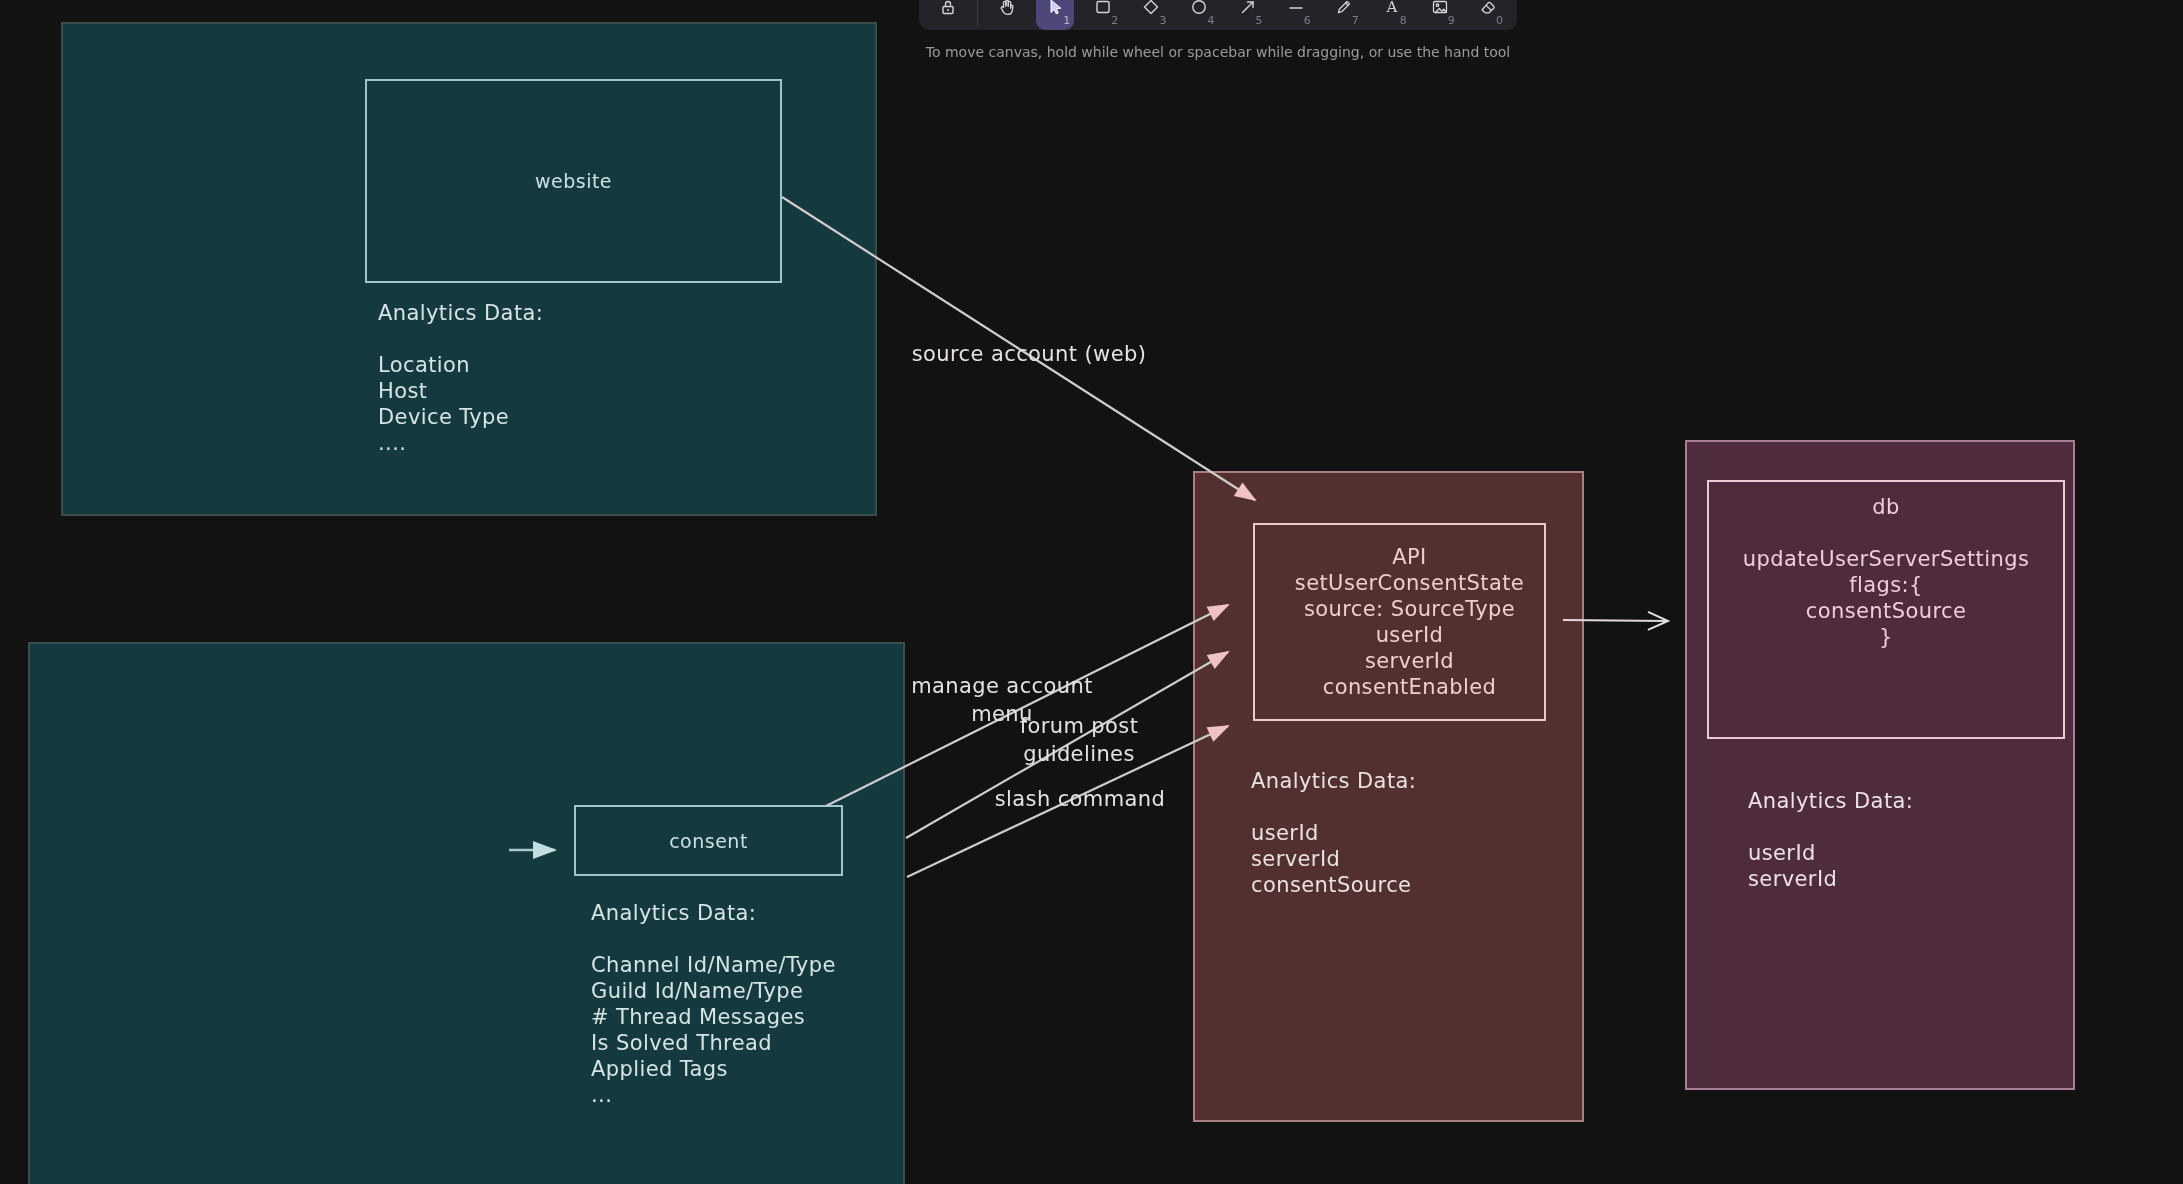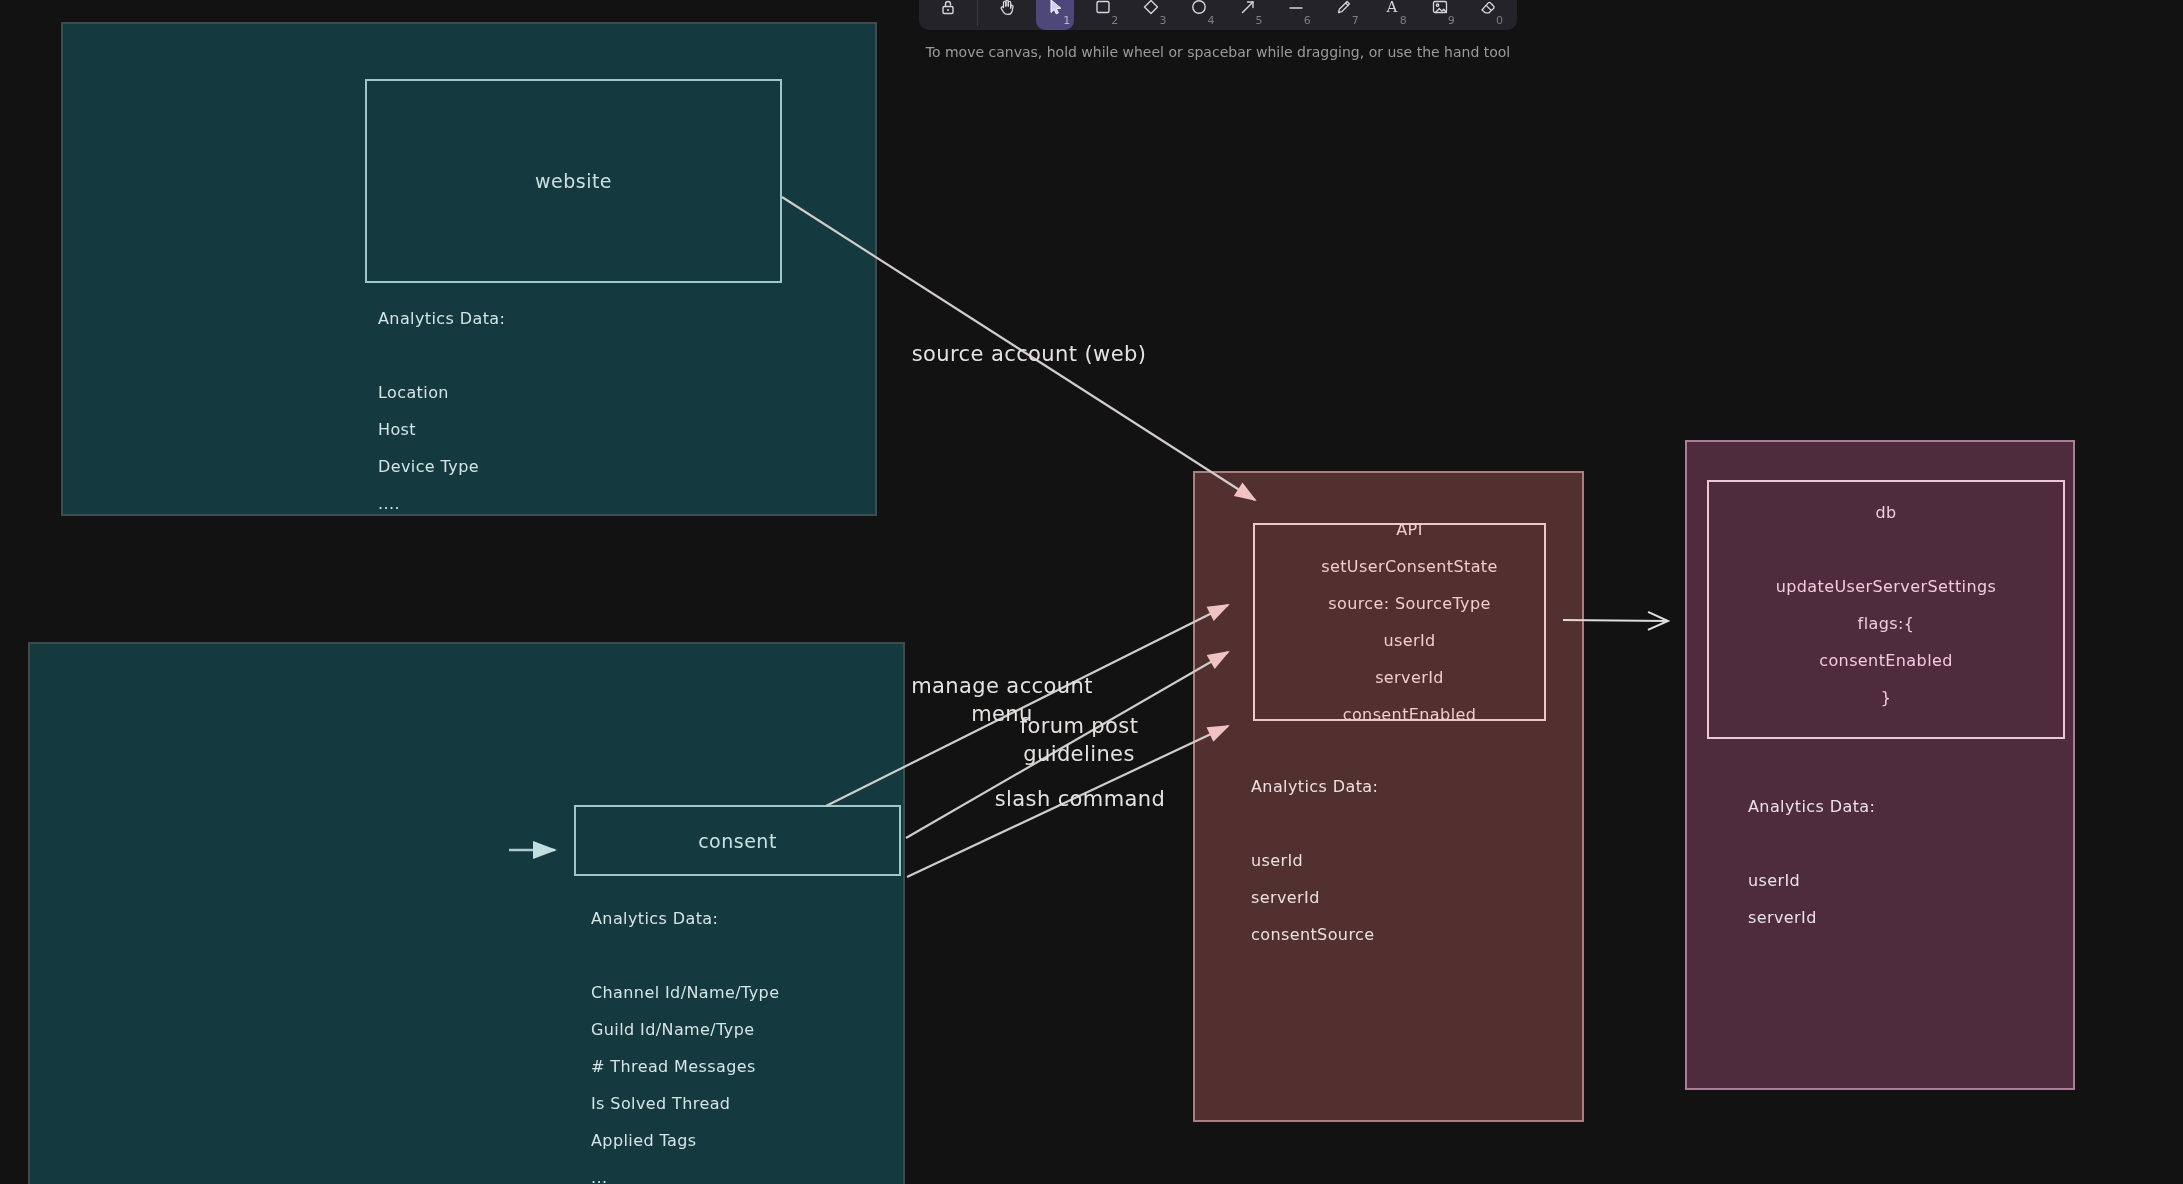"Analytics Data:" .multiline { font-size: 16px -> 21px; line-height: 37px -> 26px }
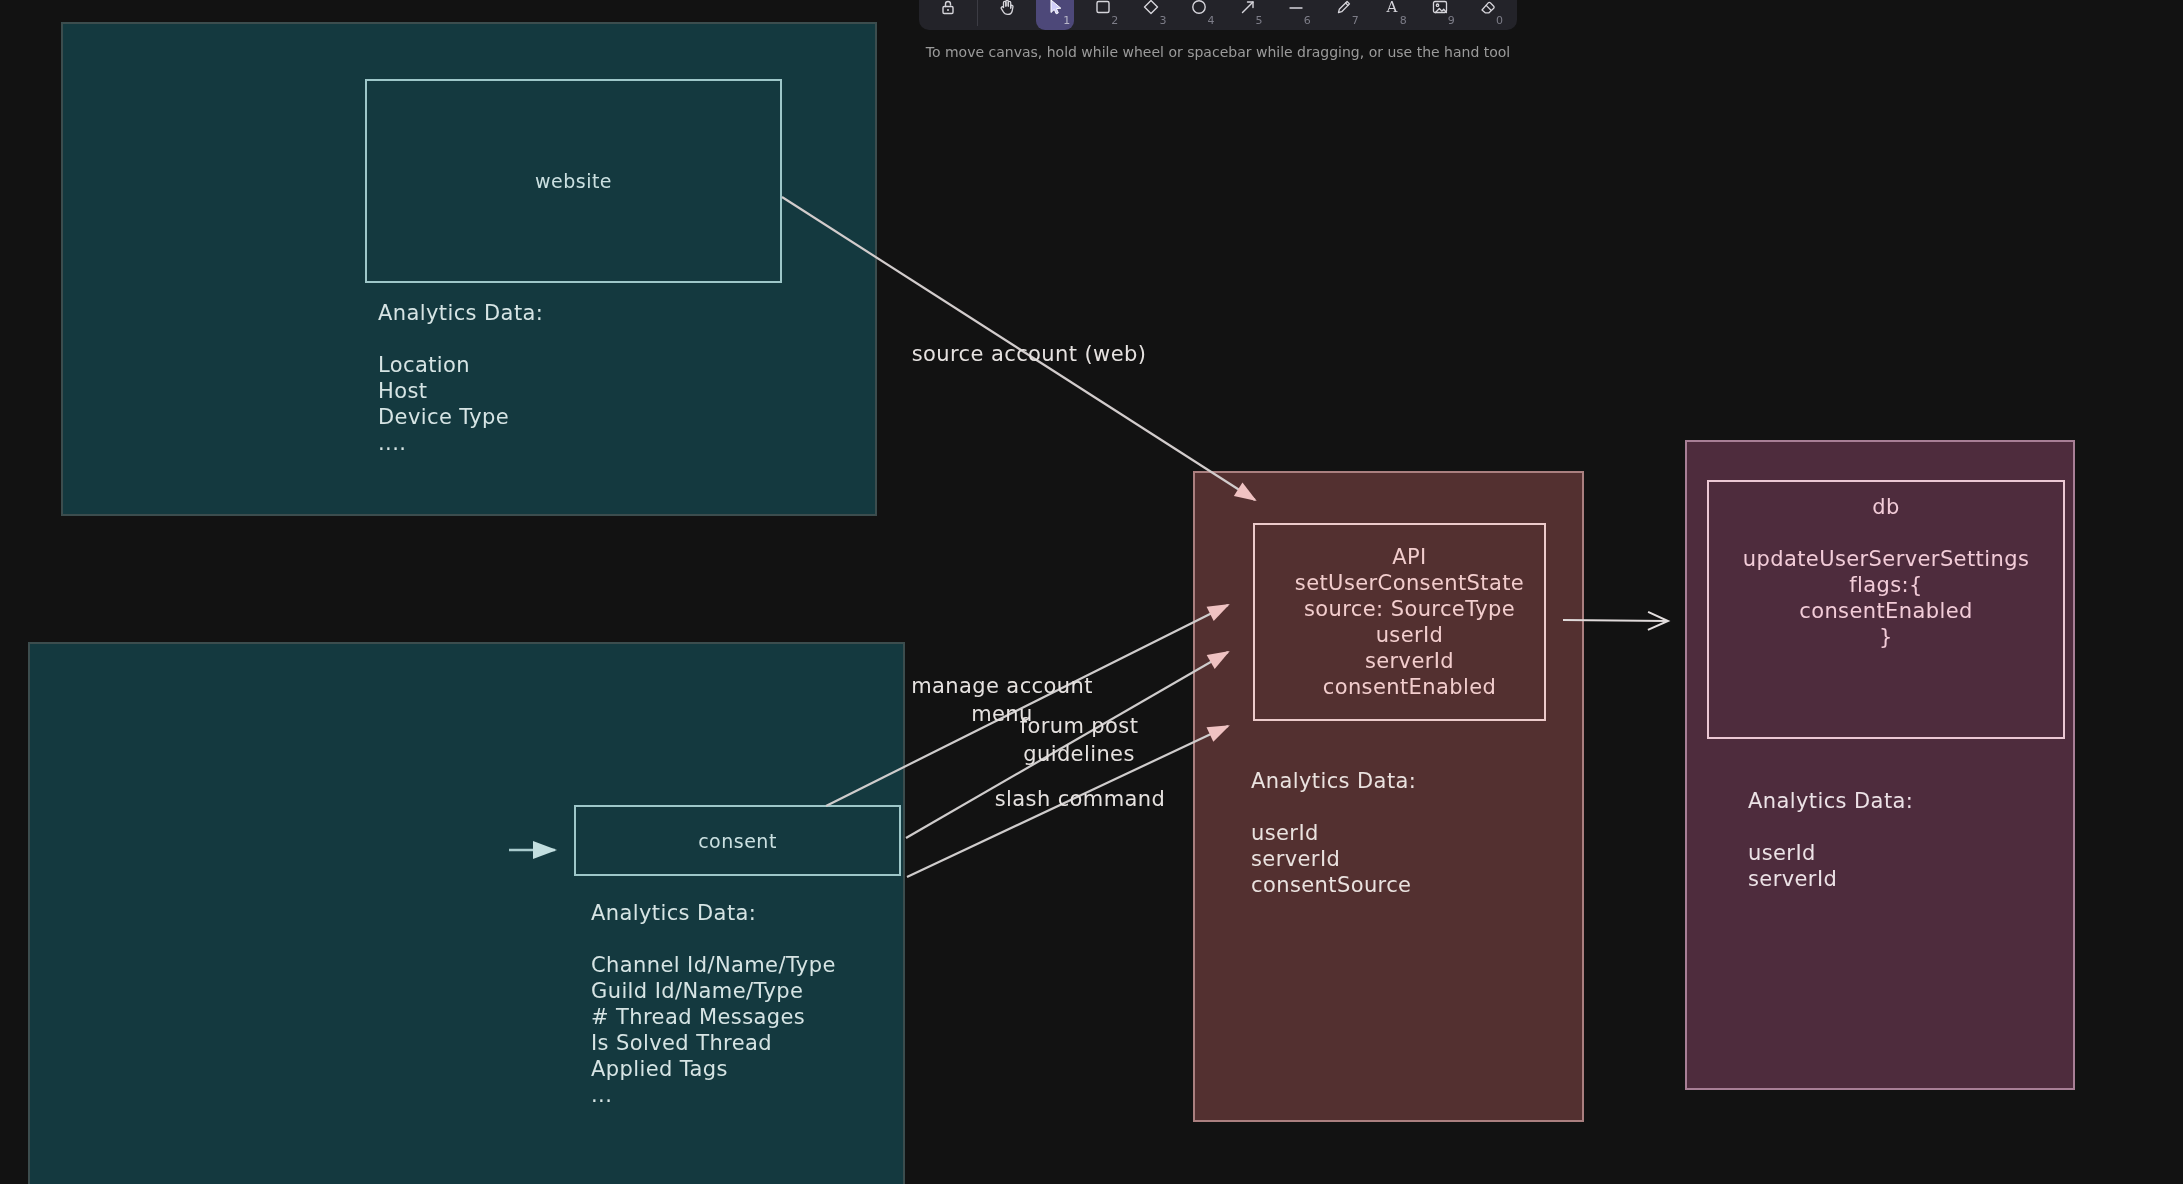"db" div.toplines { text: consentEnabled -> consentSource }
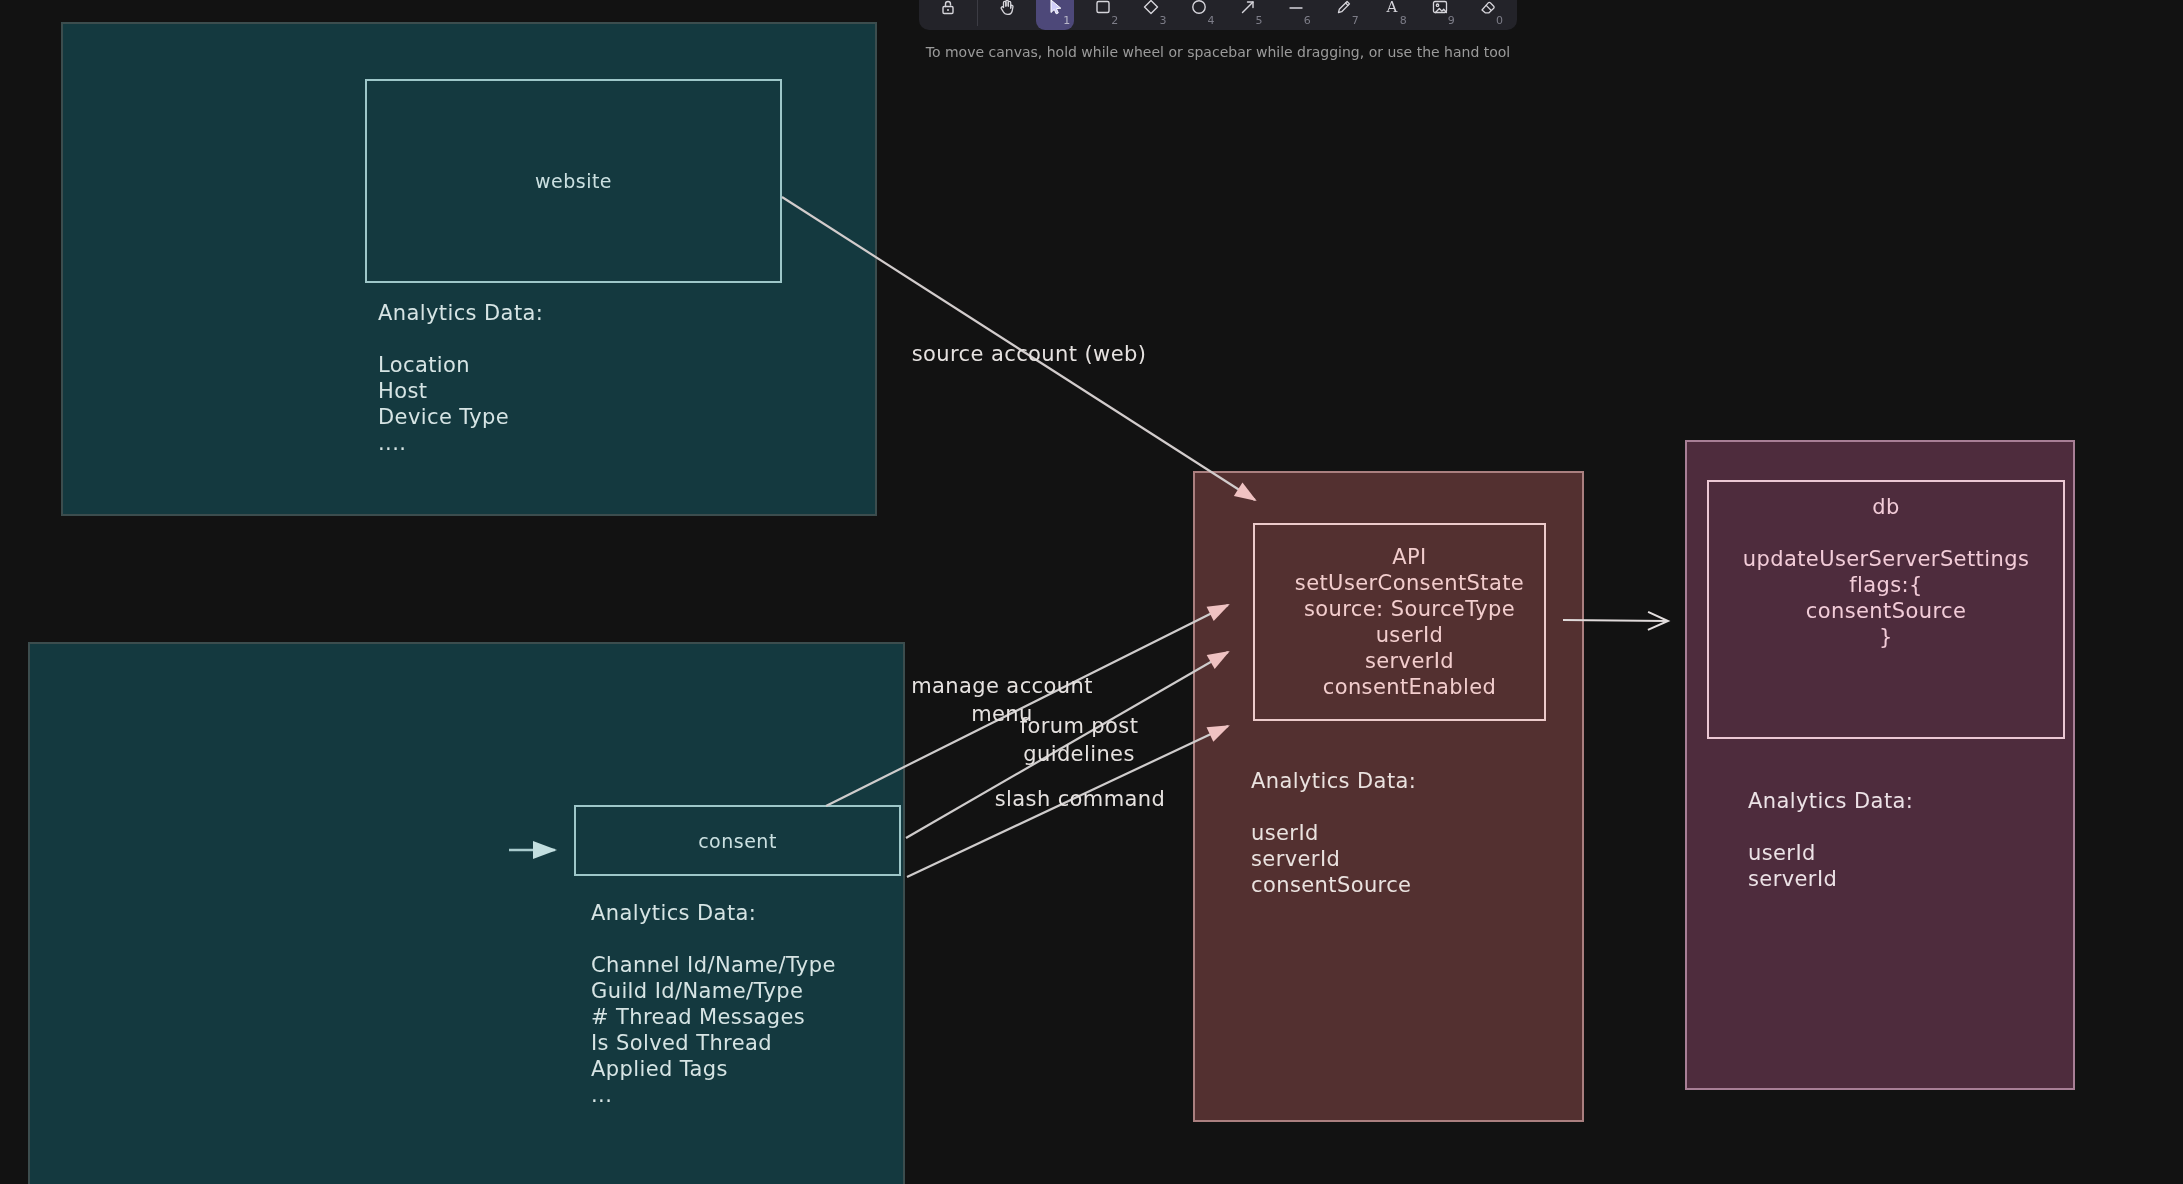"consent" div.shape { width: 327px -> 269px }
